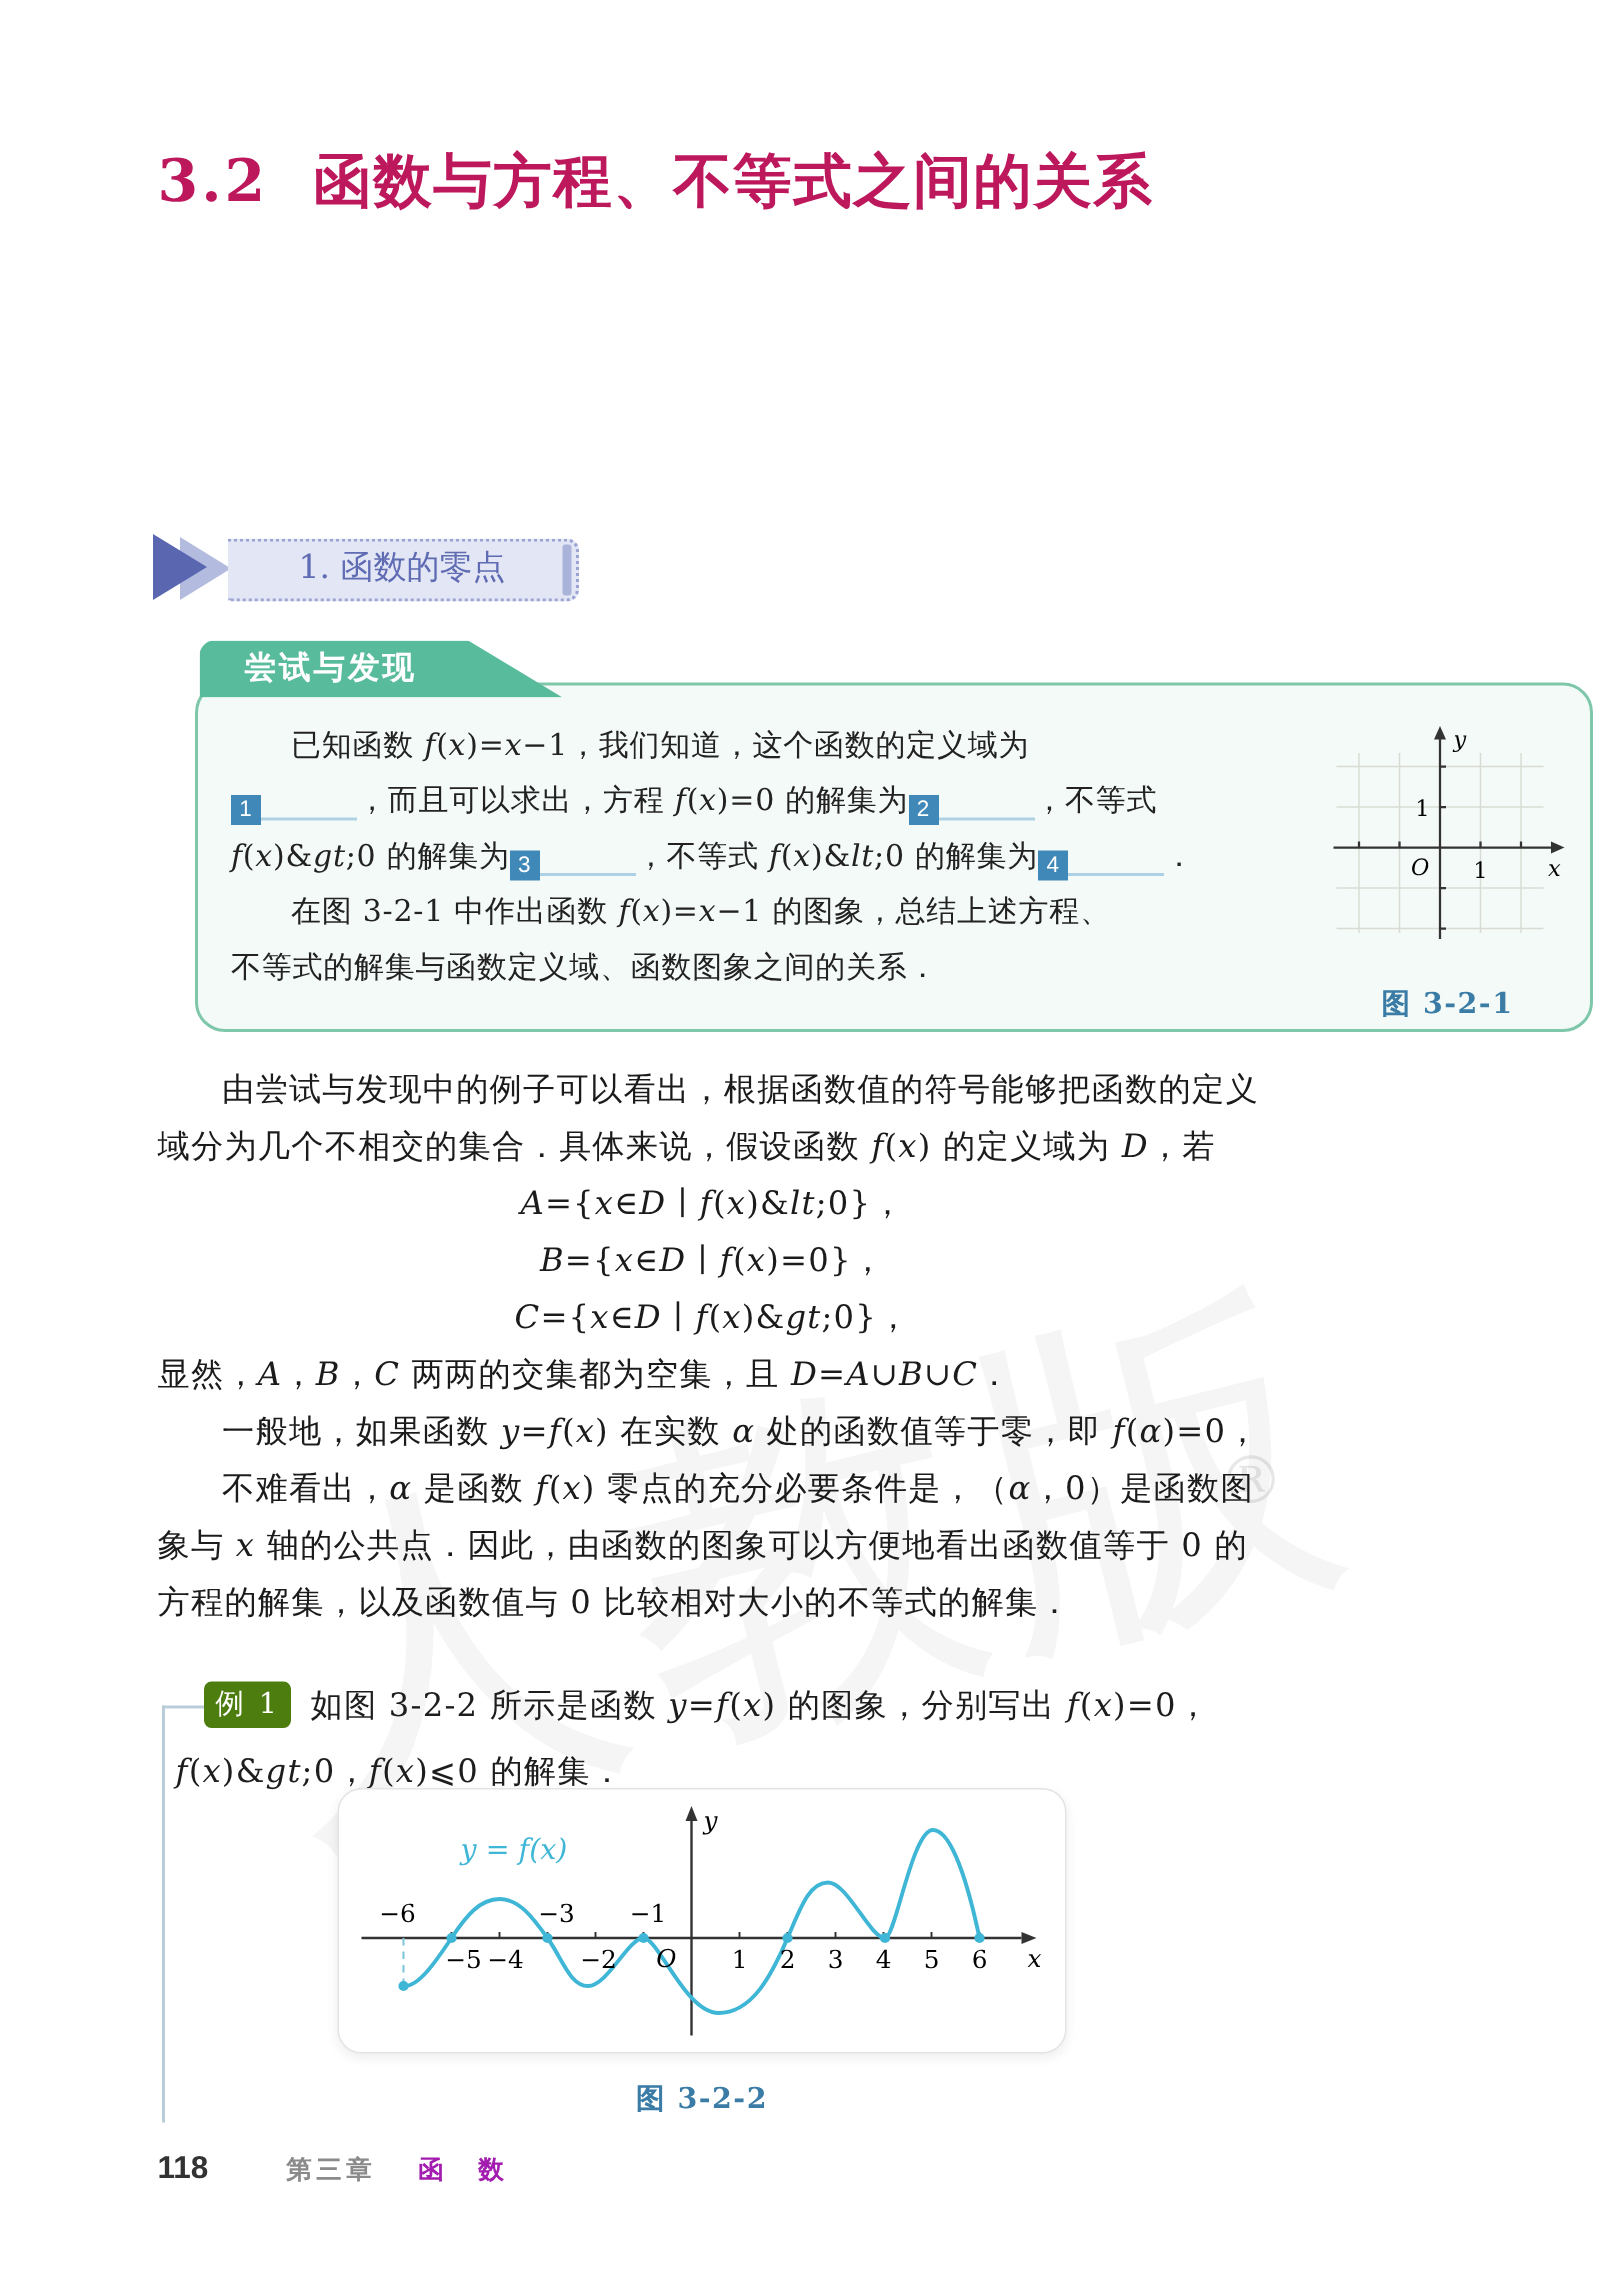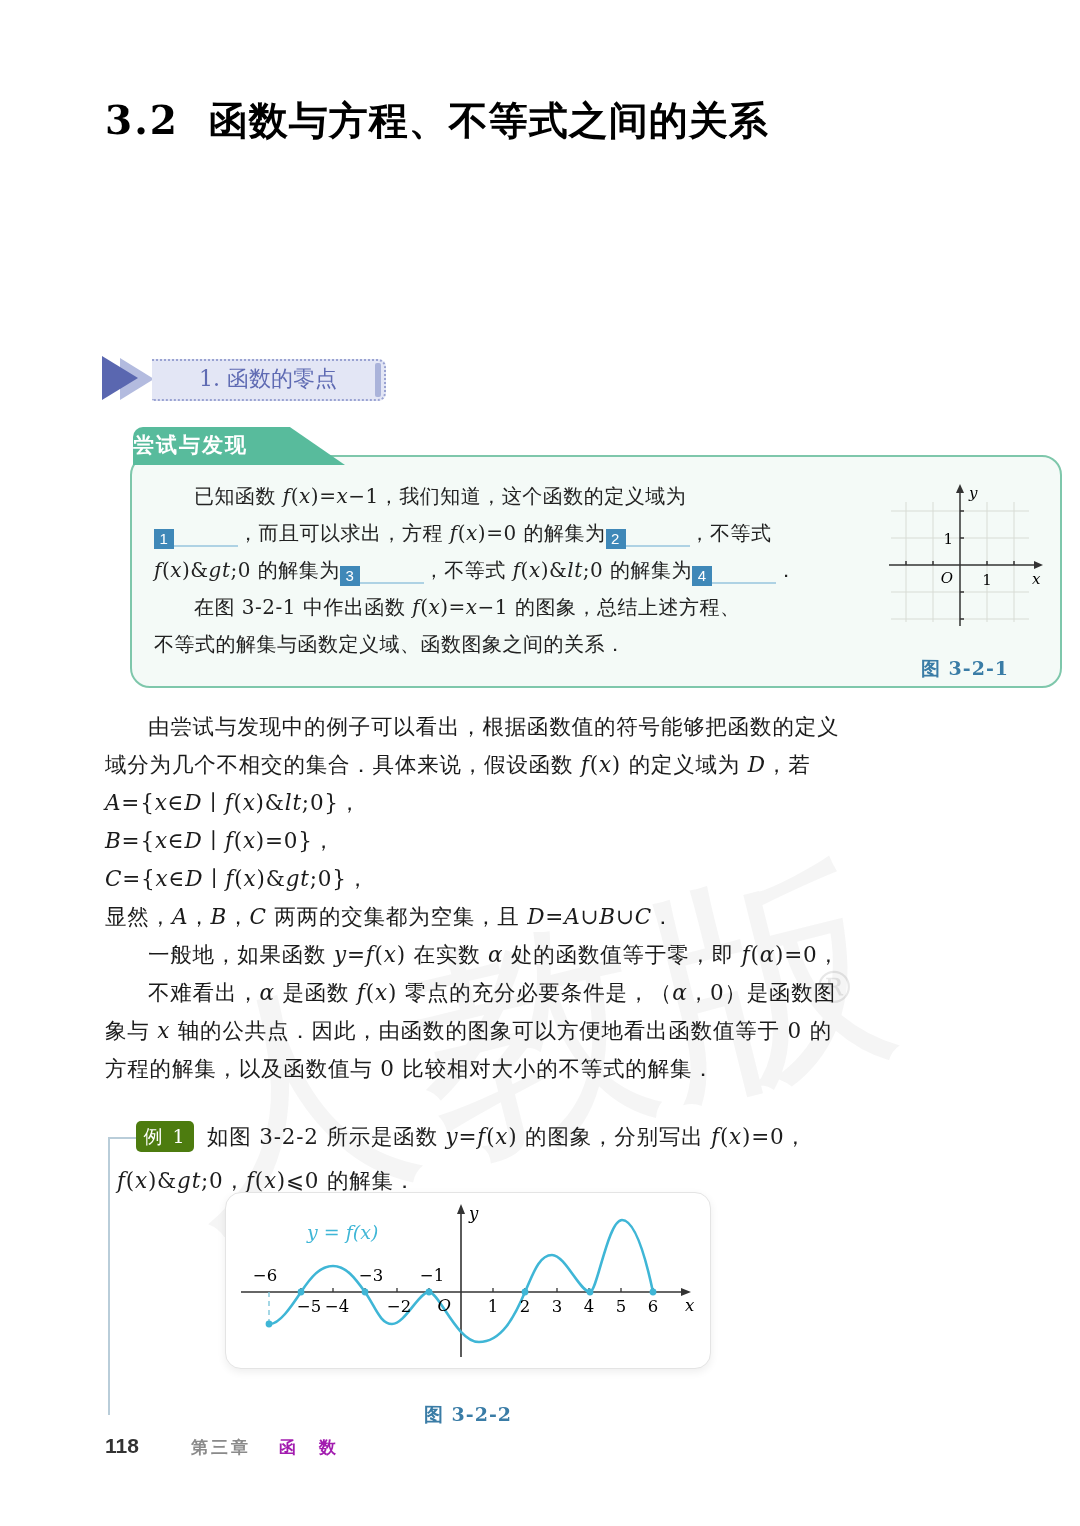"3.2 函数与方程、不等式之间的关系" .title { color: #000000 -> #be185d }
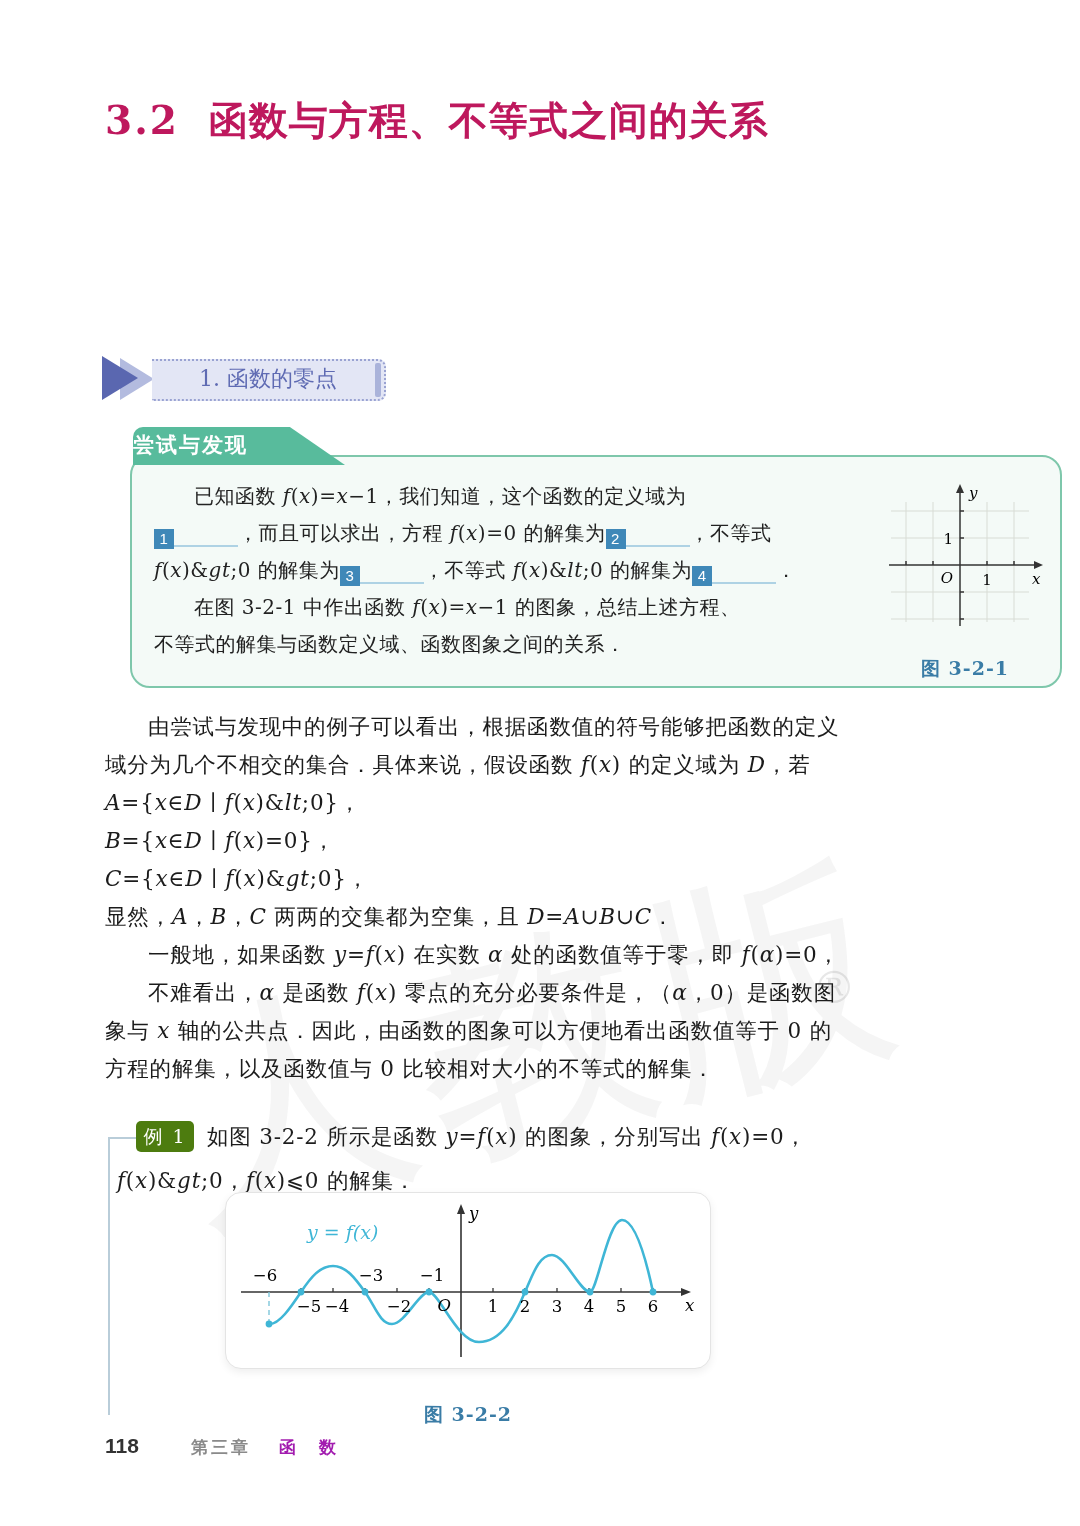"尝试与发现" .discover-tab { padding-left: none -> 30px }
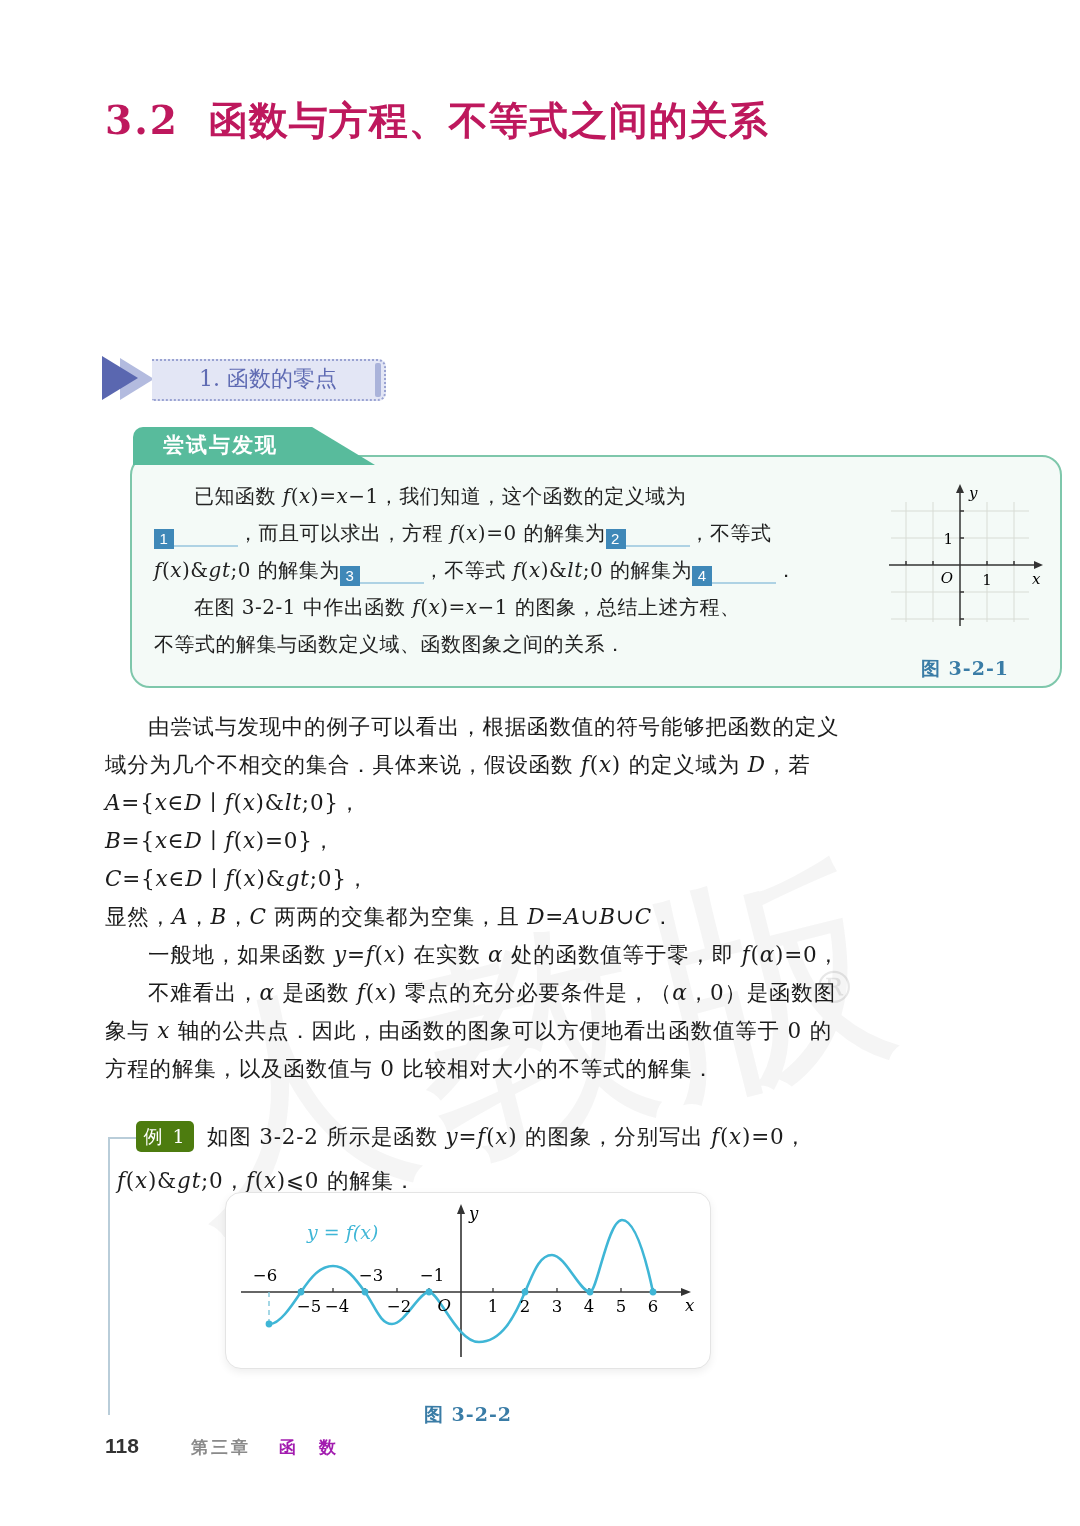"A={x∈D ∣ f(x)&lt;0}，" .formula-wrap { text-align: none -> center }
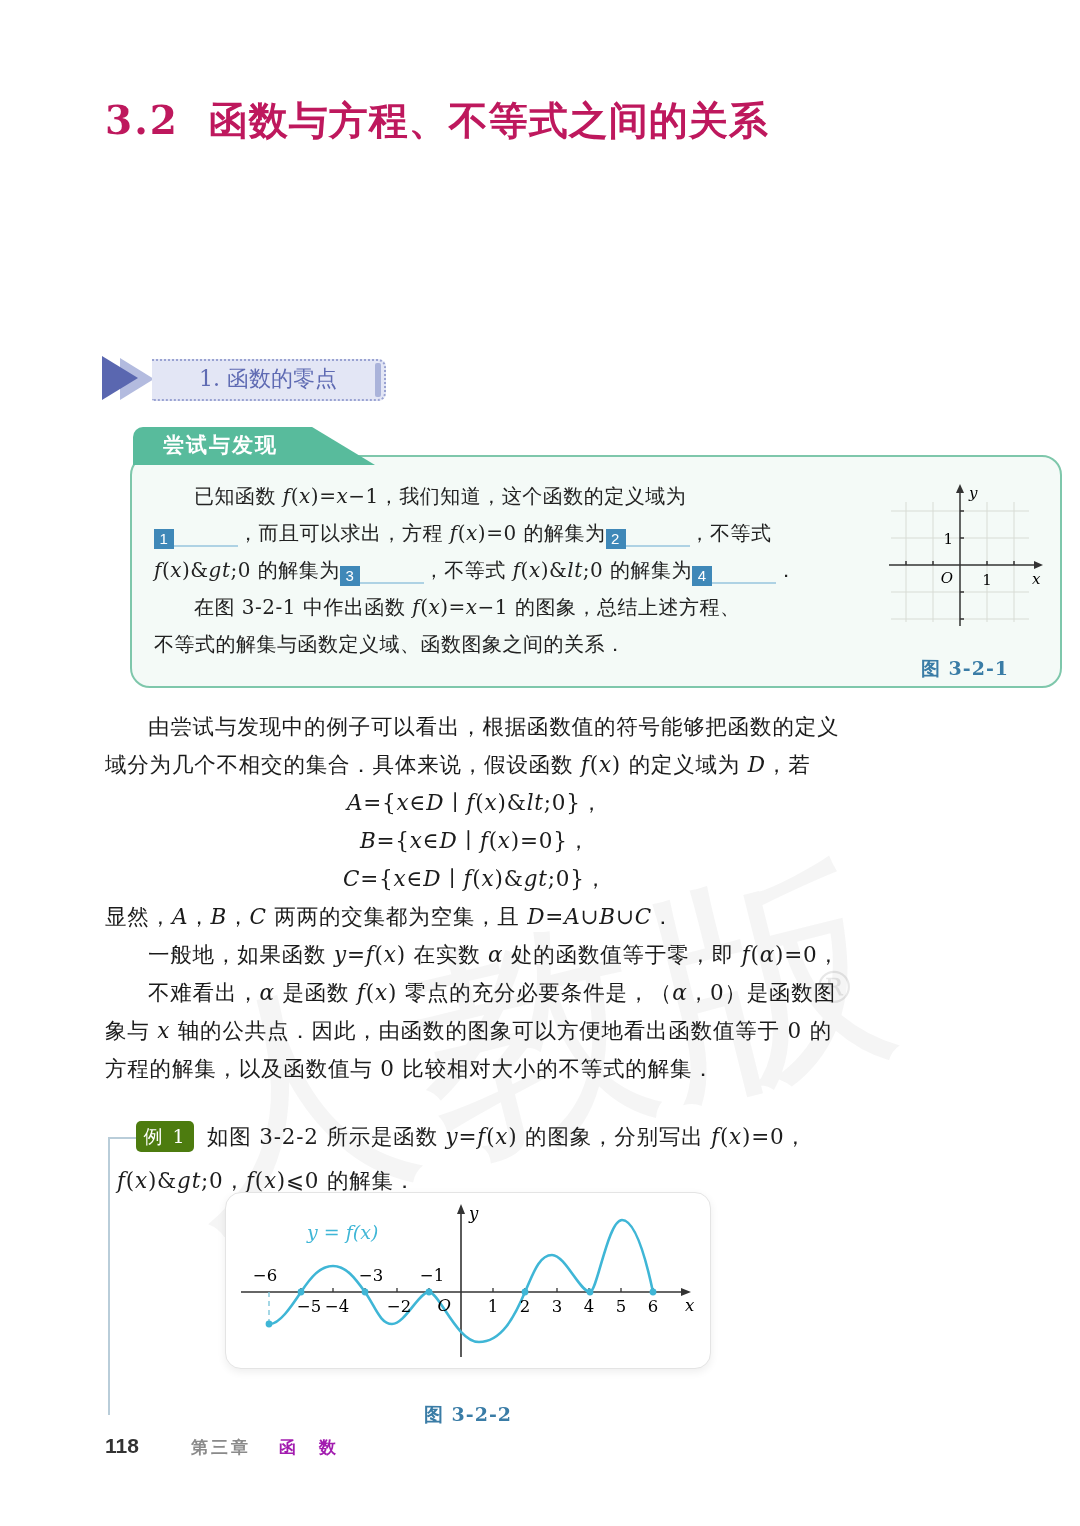"图 3-2-2" .fig2-caption { margin-top: 16px -> none }
